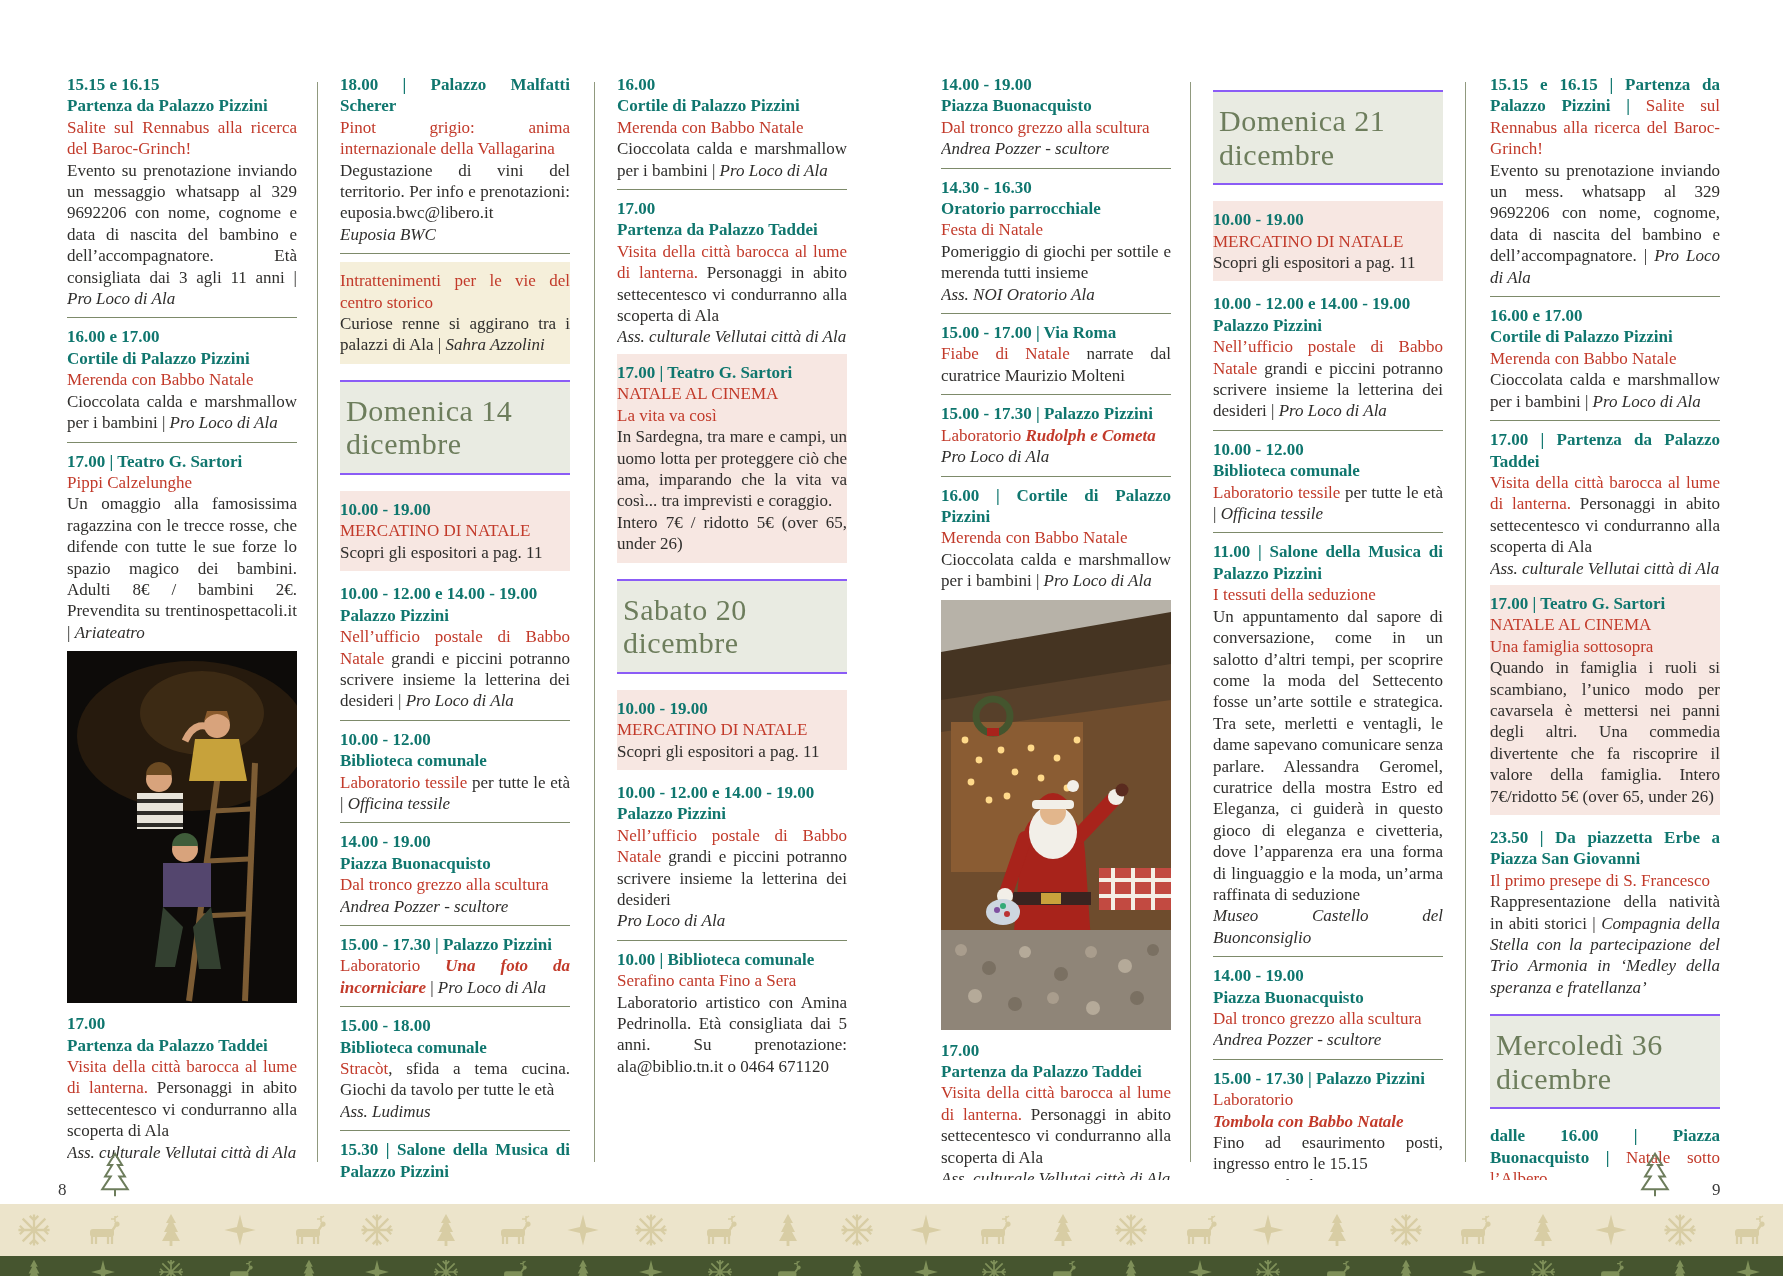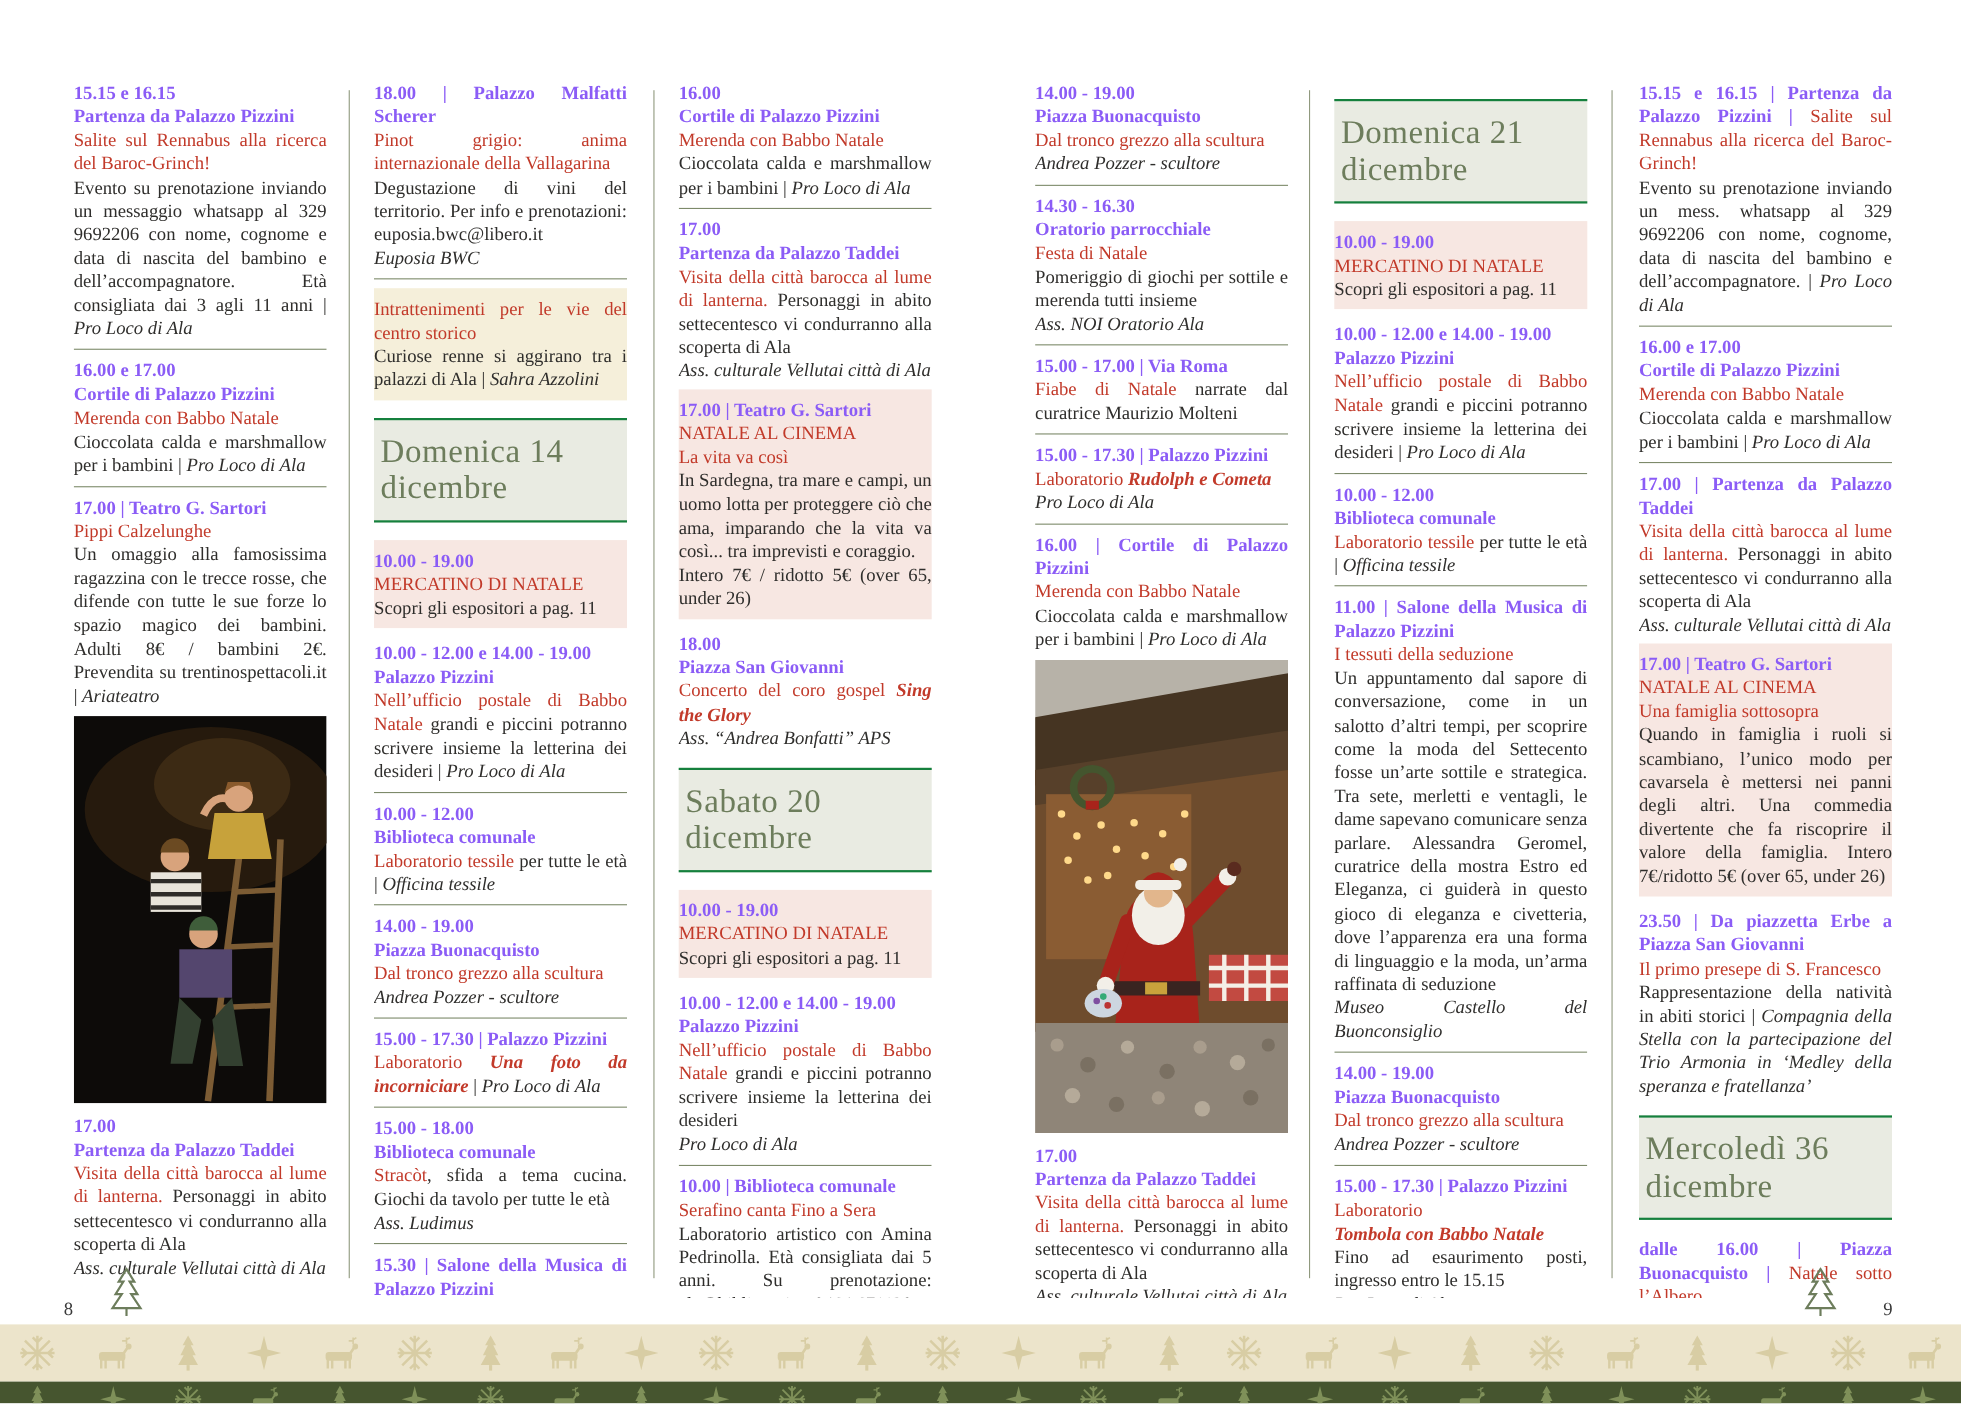"15.15 e 16.15" .r-g { color: #8b5cf6 -> #0f766e }
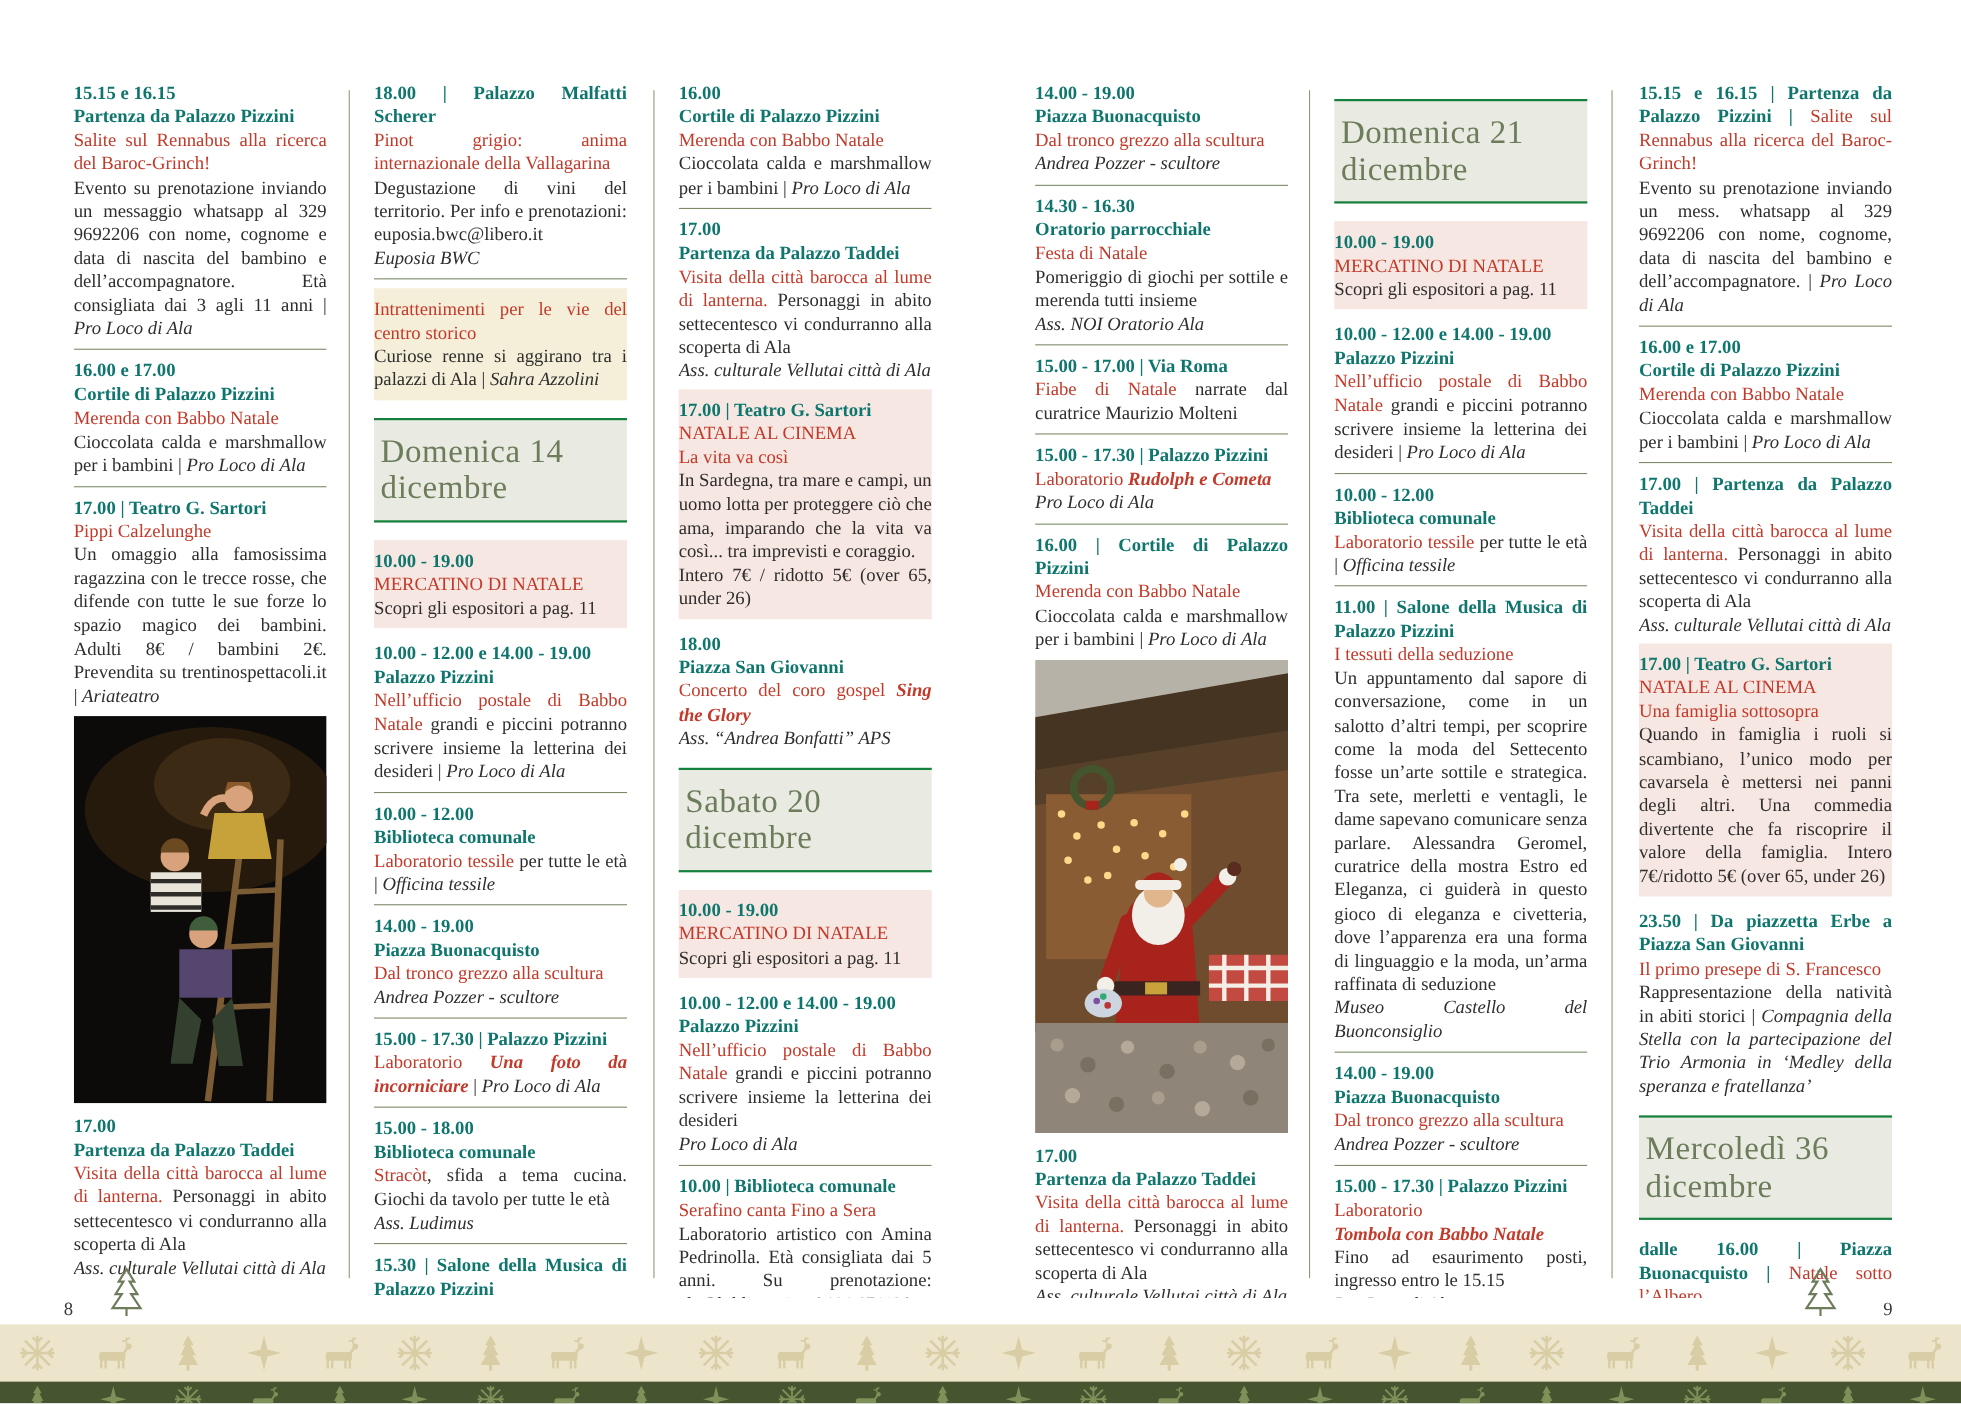"Domenica 21" .day-box { border: 2px solid #15803d -> 2px solid #8b5cf6 }
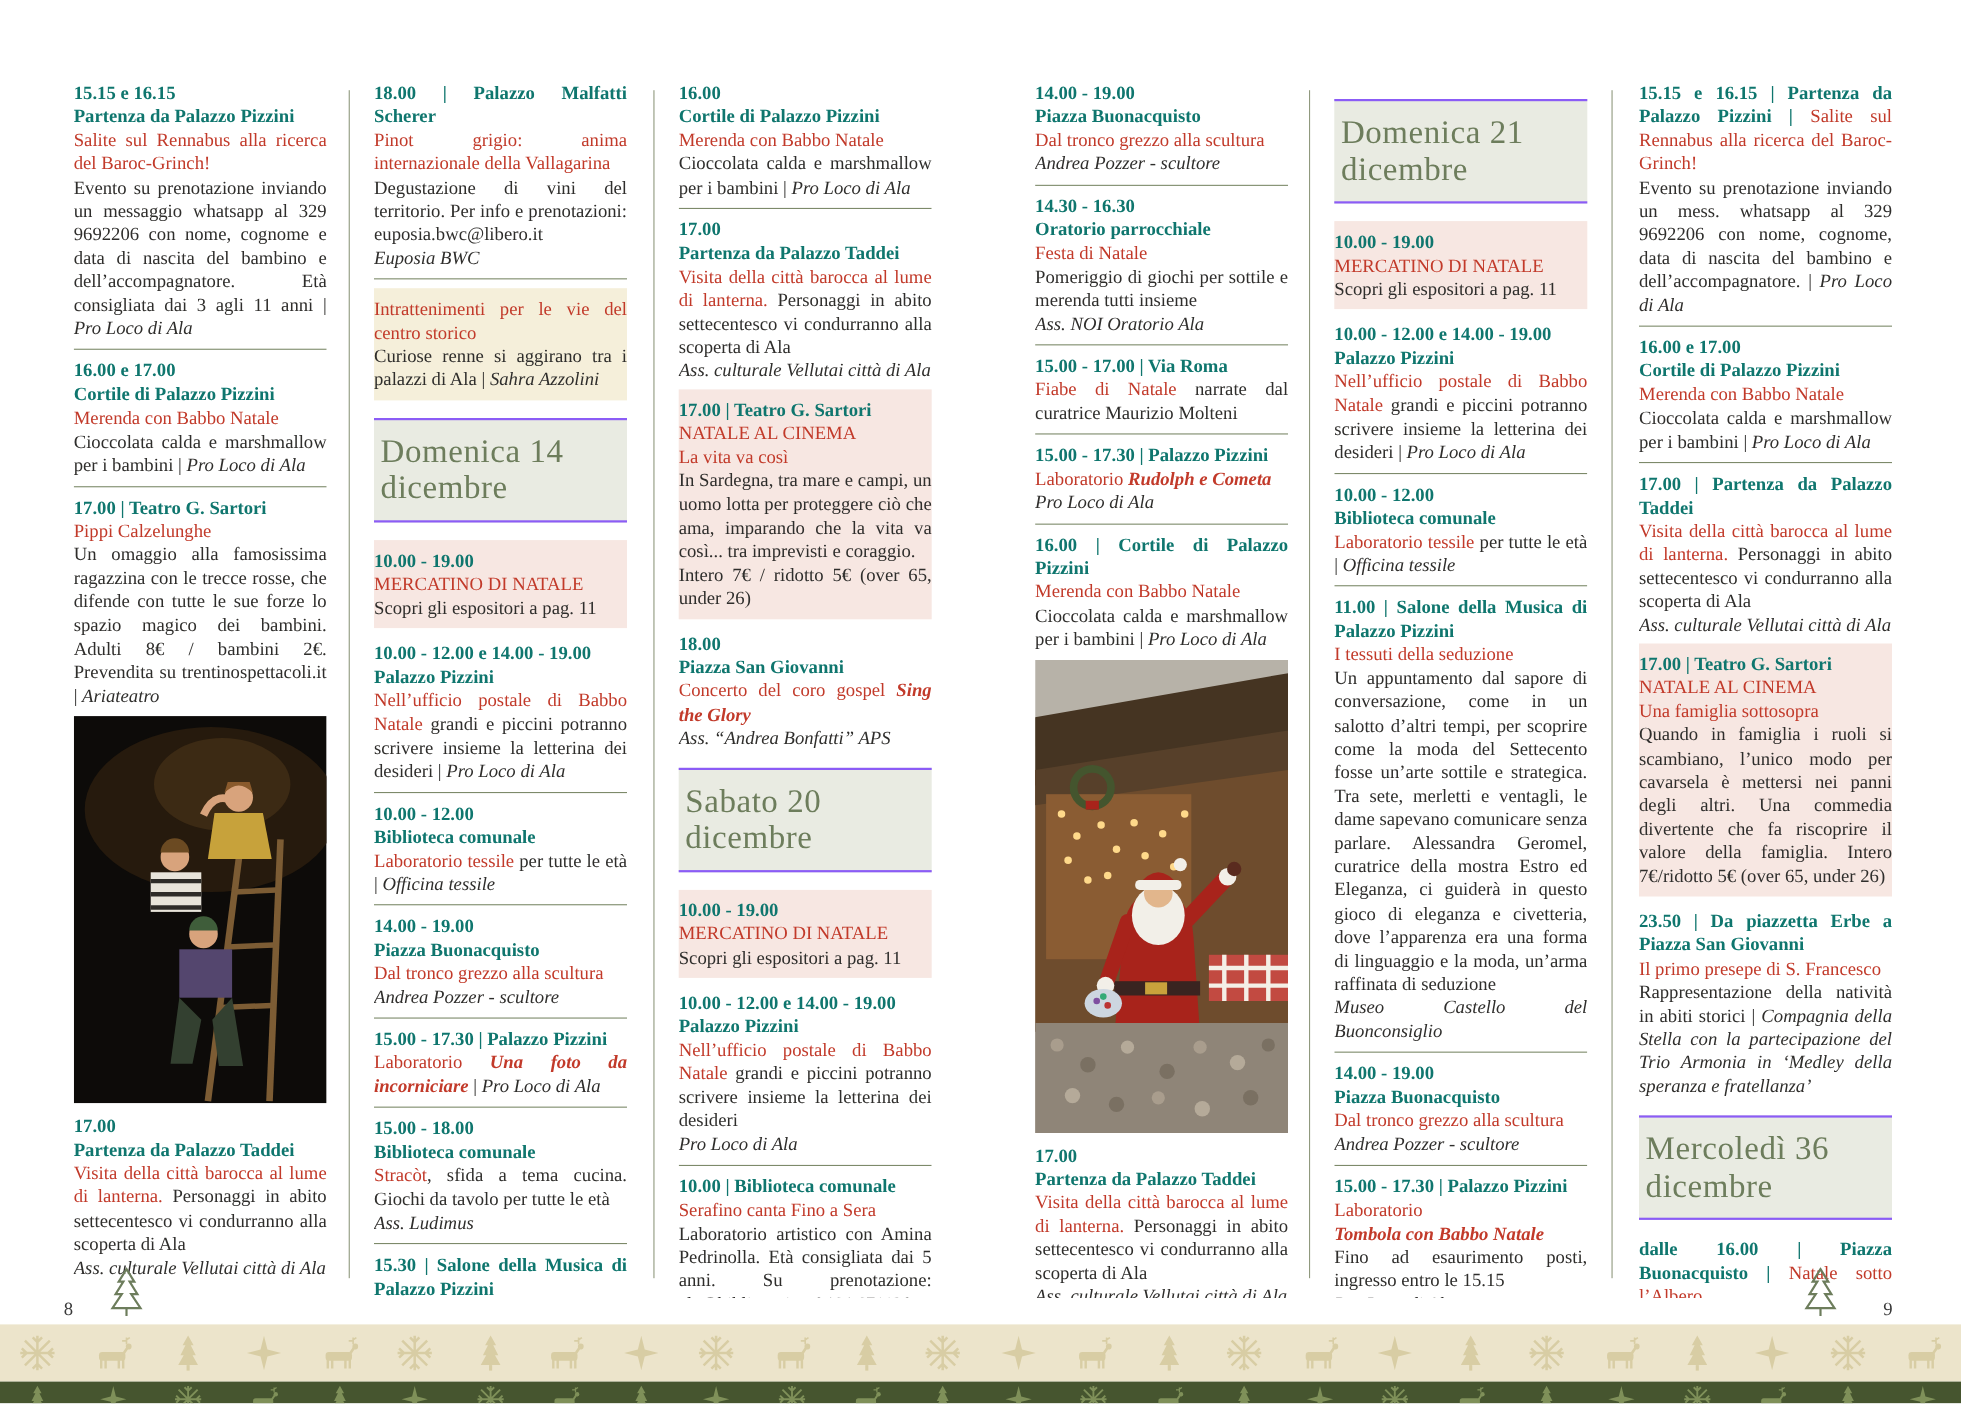"18.00" div.event { html: <div> <p><span>18.00</span><br><span>Piazza San Giovanni</span><br><span>Concerto del coro gospel </span><span>Sing the Glory</span><br><span>Ass. “Andrea Bonfatti” APS</span></p> </div> -> none }
